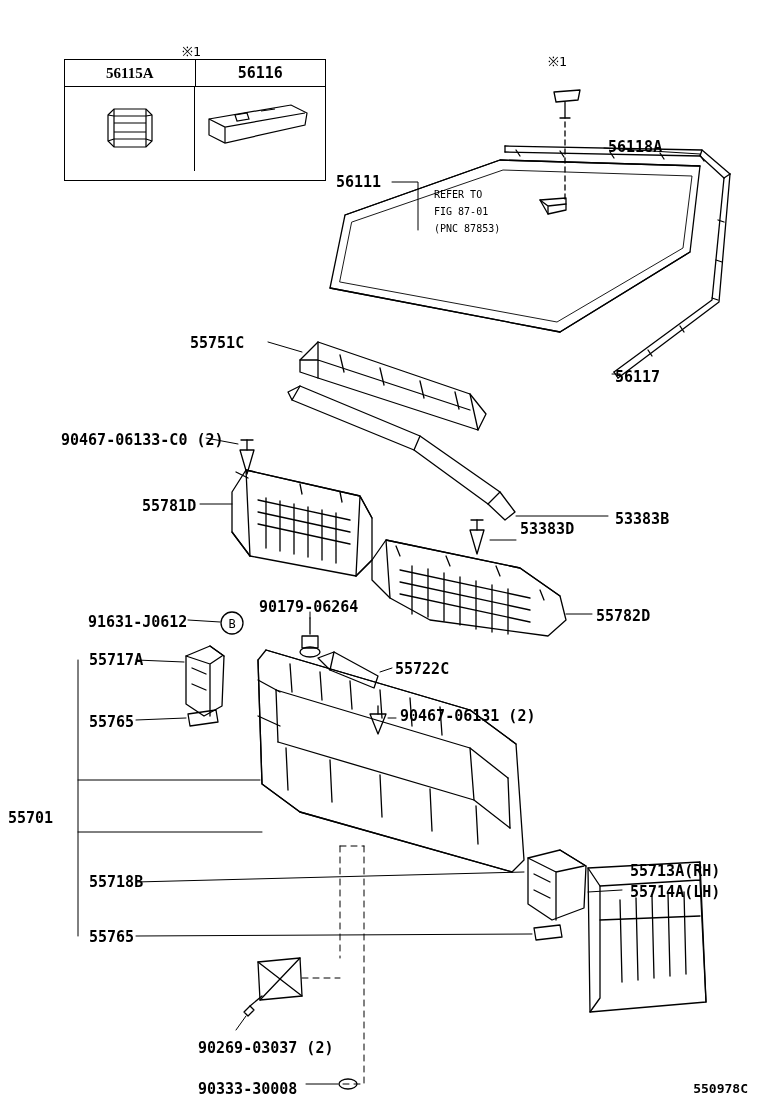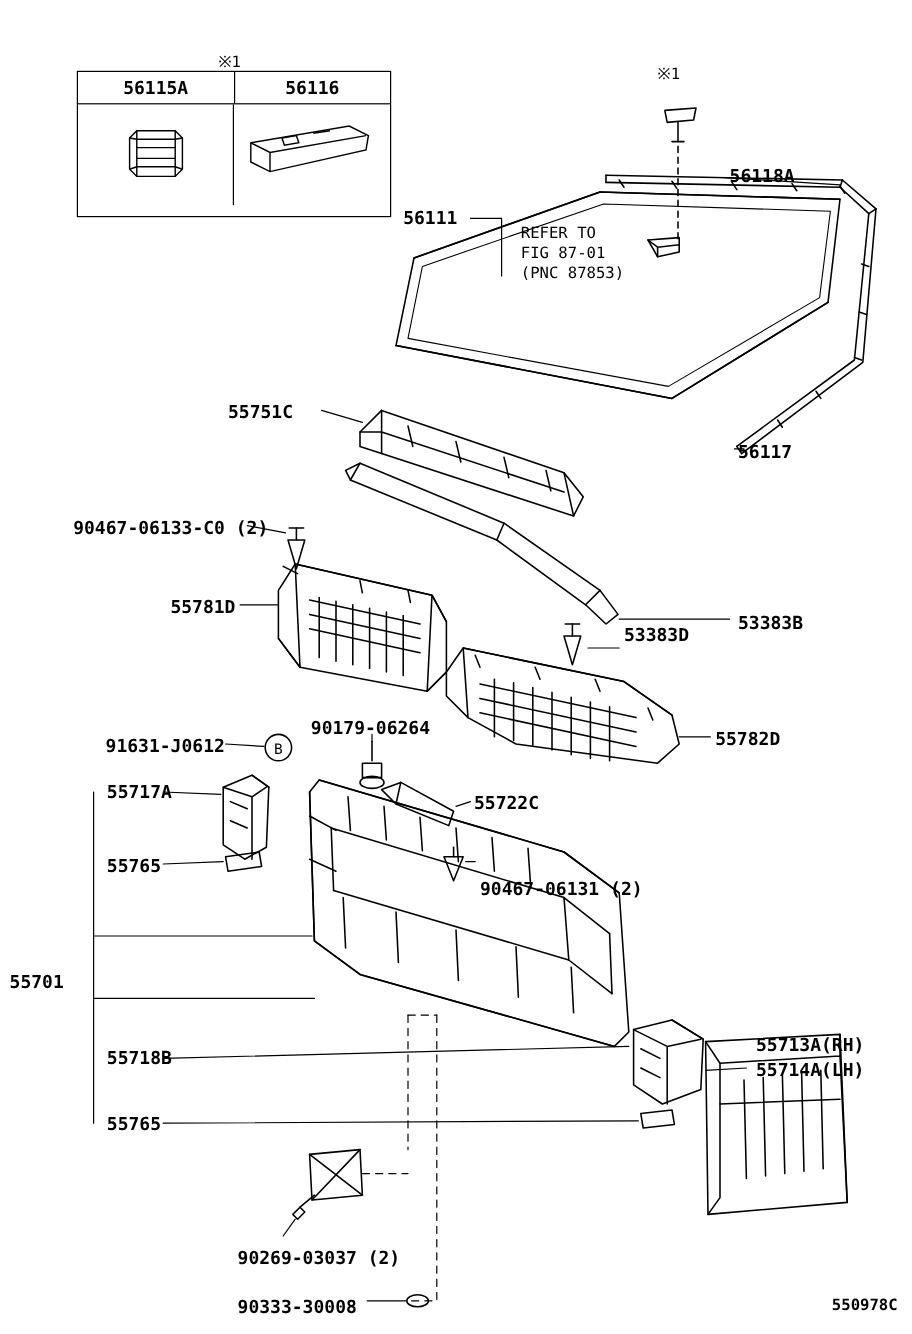"56115A" .tbl .cell.left { font-family: none -> Liberation Serif, serif }
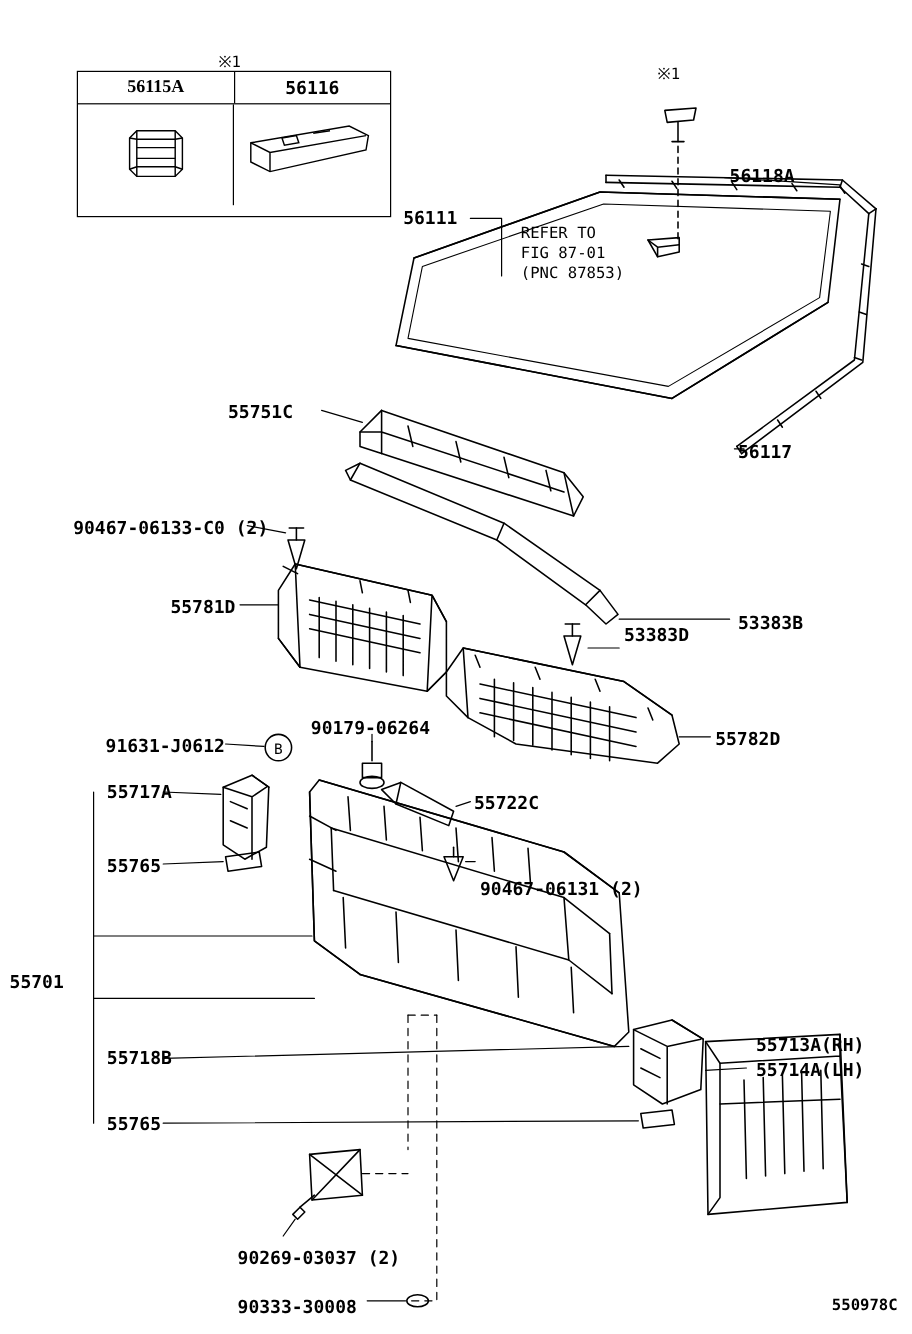"REFER TO" .lbl.refer { font-size: 13px -> 10px }
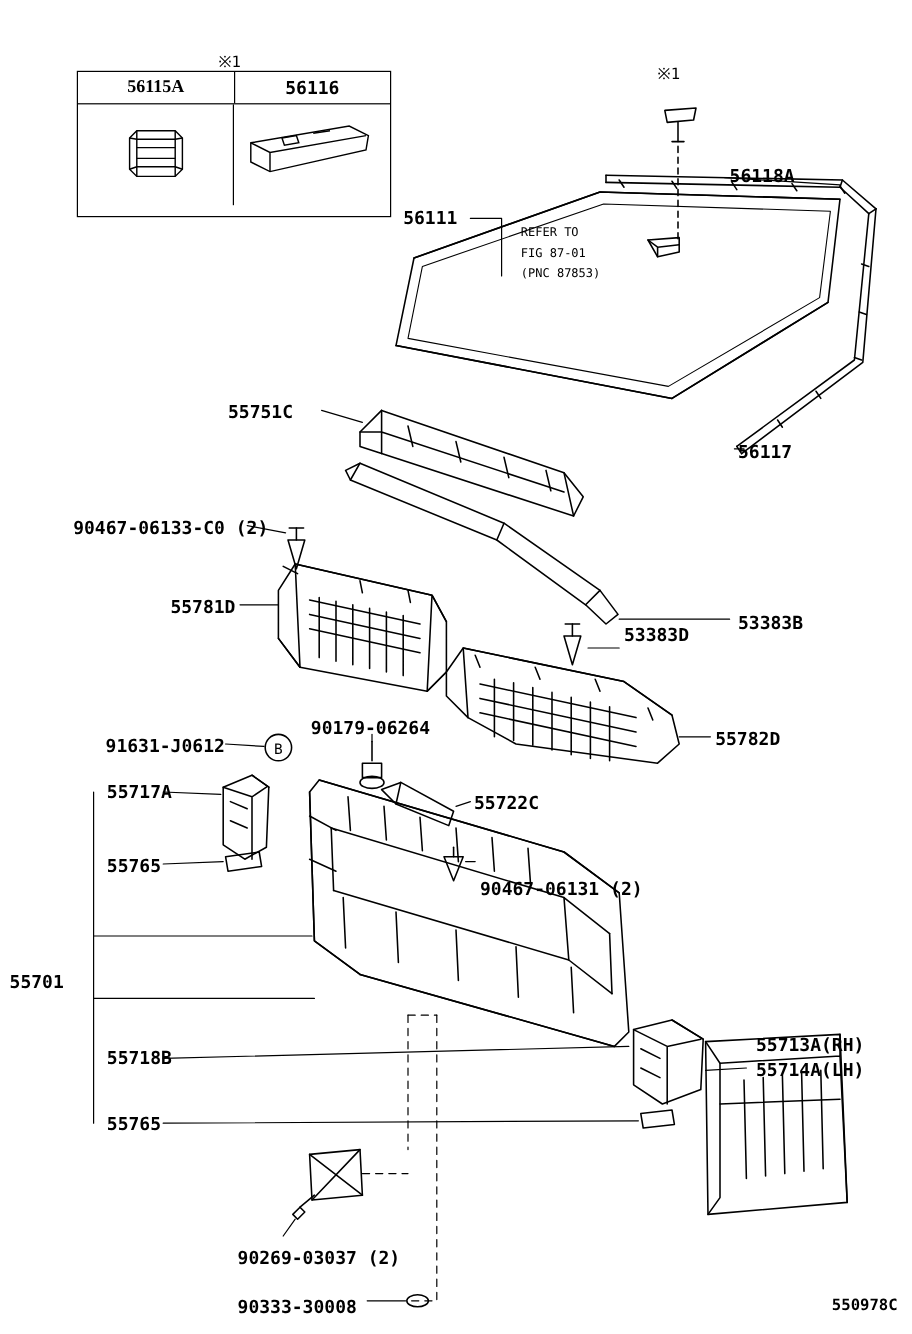"90467-06131 (2)" div.lbl { margin-top: 25px -> none }
